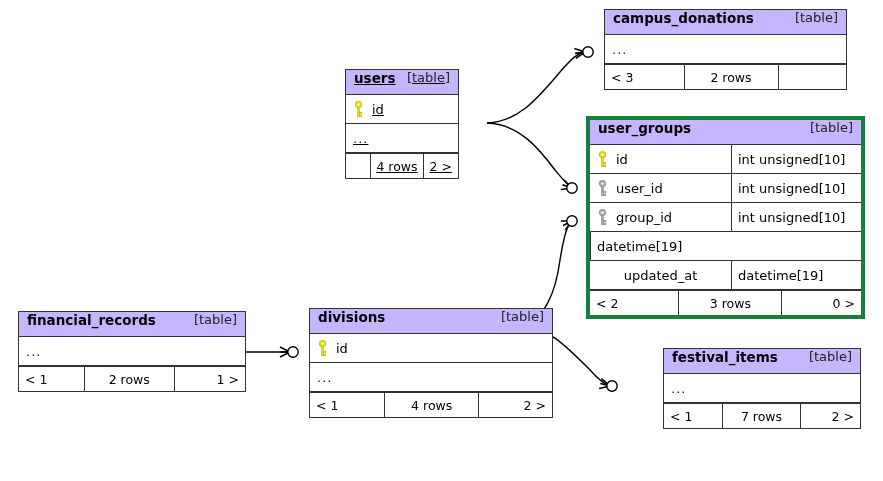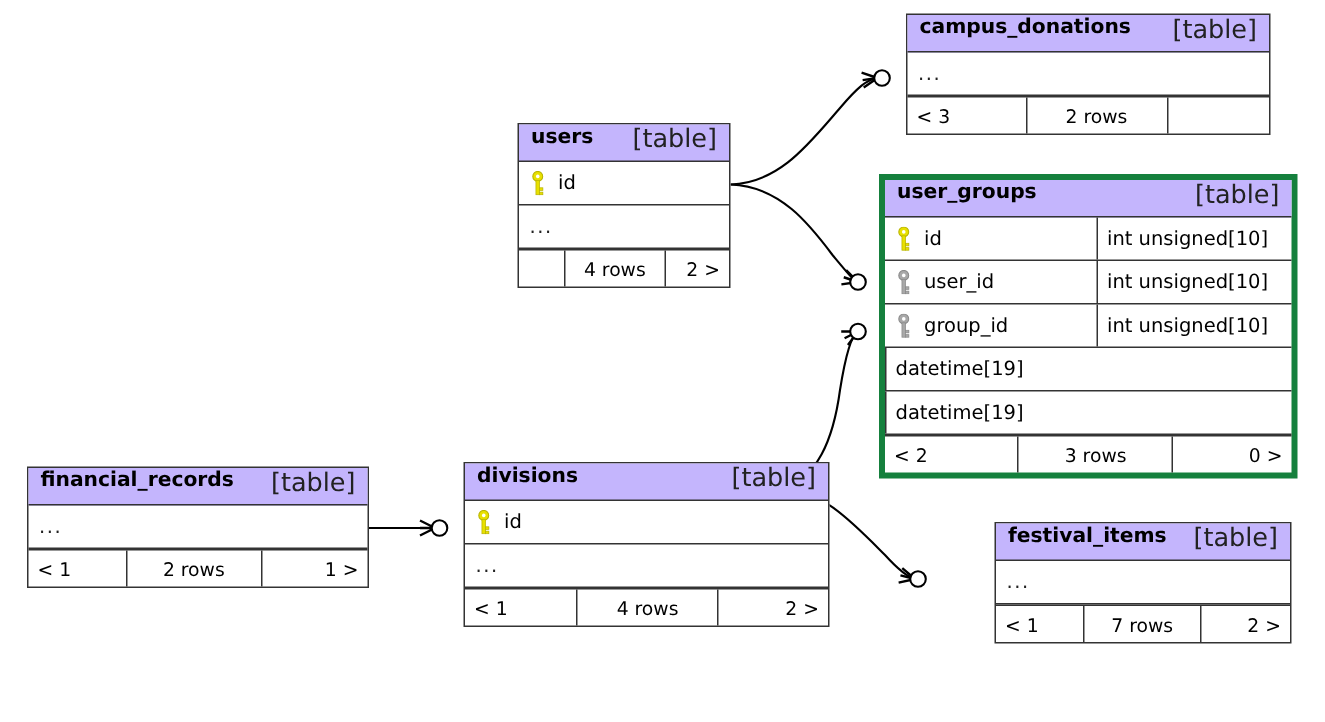"[table]" .tbl-kind { font-size: 17px -> 13px }
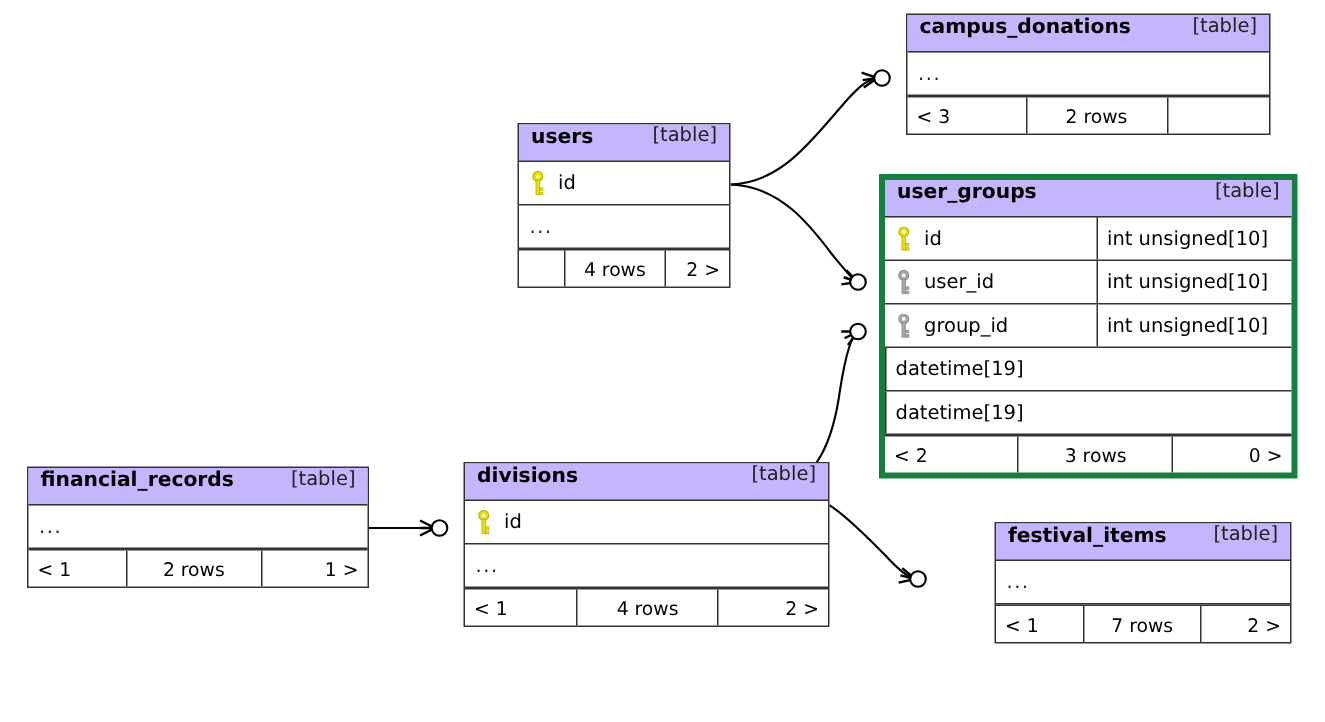"users" div.table-box { text-decoration: none -> underline; top: 82px -> 69px; width: 142px -> 114px }
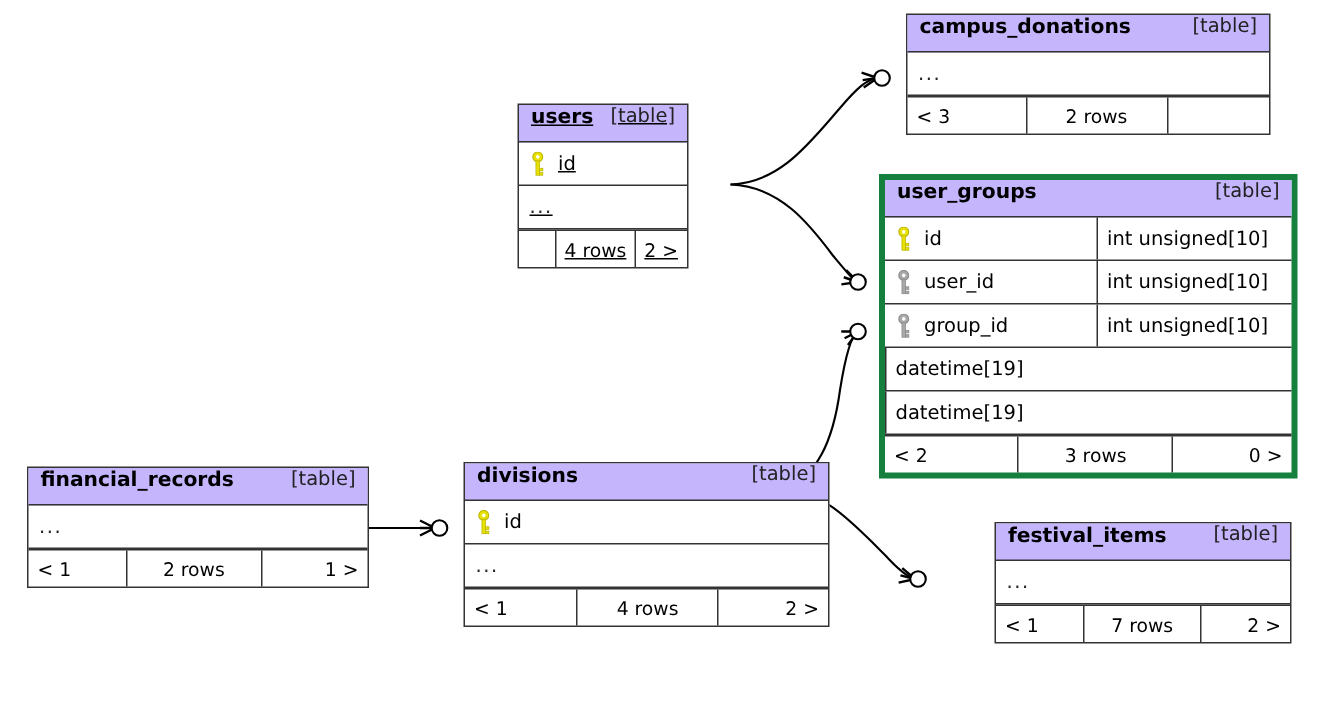"updated_at" span.col-name { html: none -> <span>updated_at</span> }
